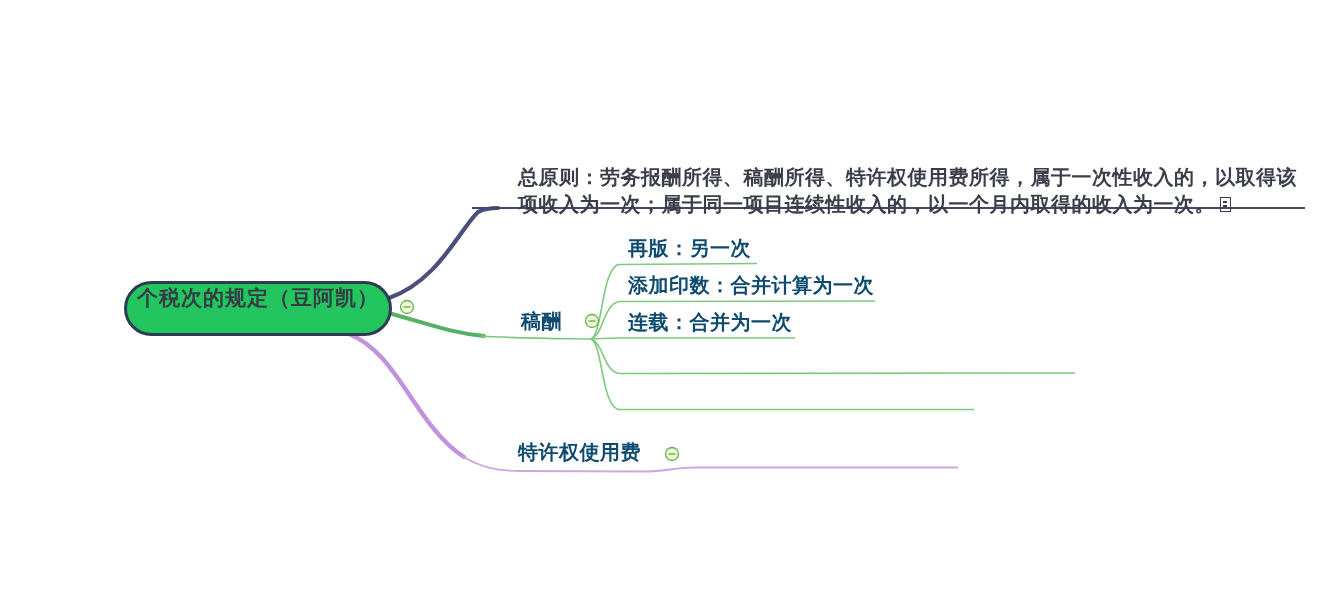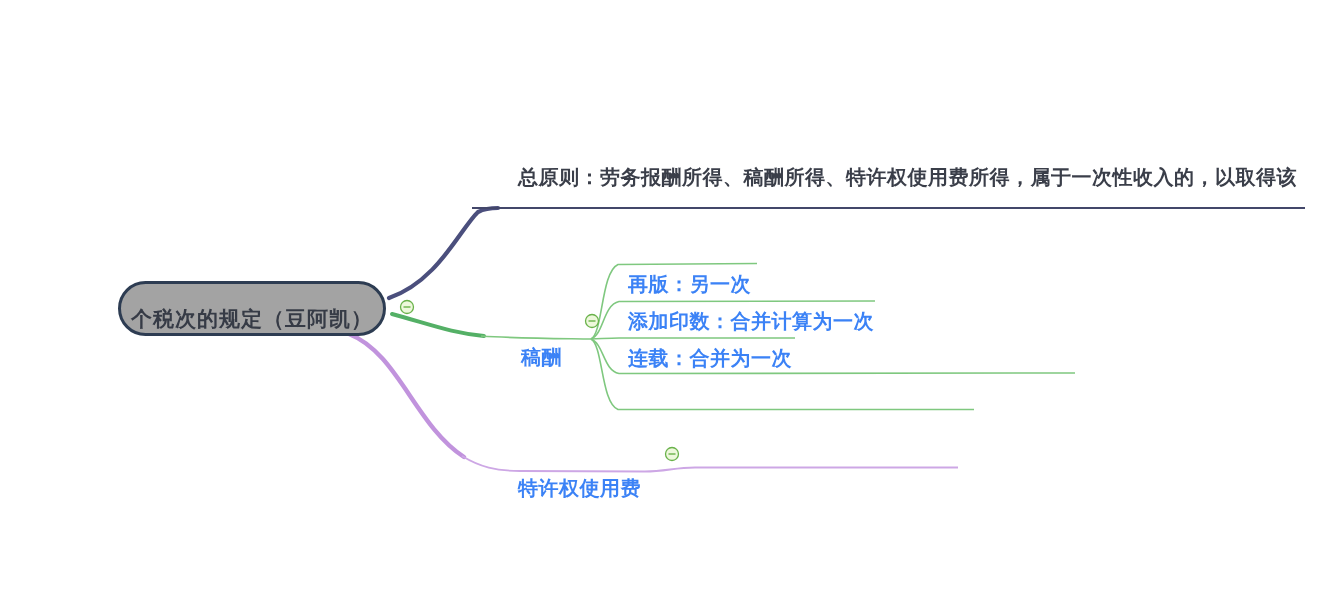"项收入为一次；属于同一项目连续性收入的，以一个月内取得的收入为一次。" div.pline { html: none -> <div> <span>项收入为一次；属于同一项目连续性收入的，以一个月内取得的收入为一次。</span><span></span> </div> }
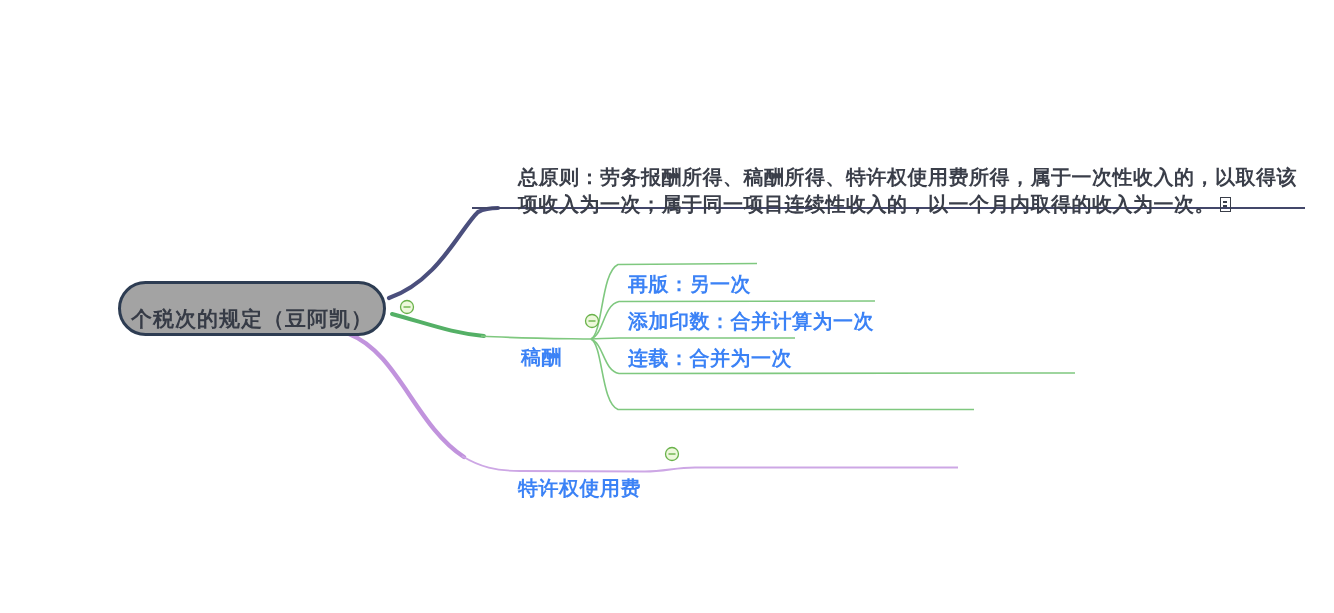"再版：另一次" .topic { color: #3b82f6 -> #0c4a6e; margin-top: 36px -> none }
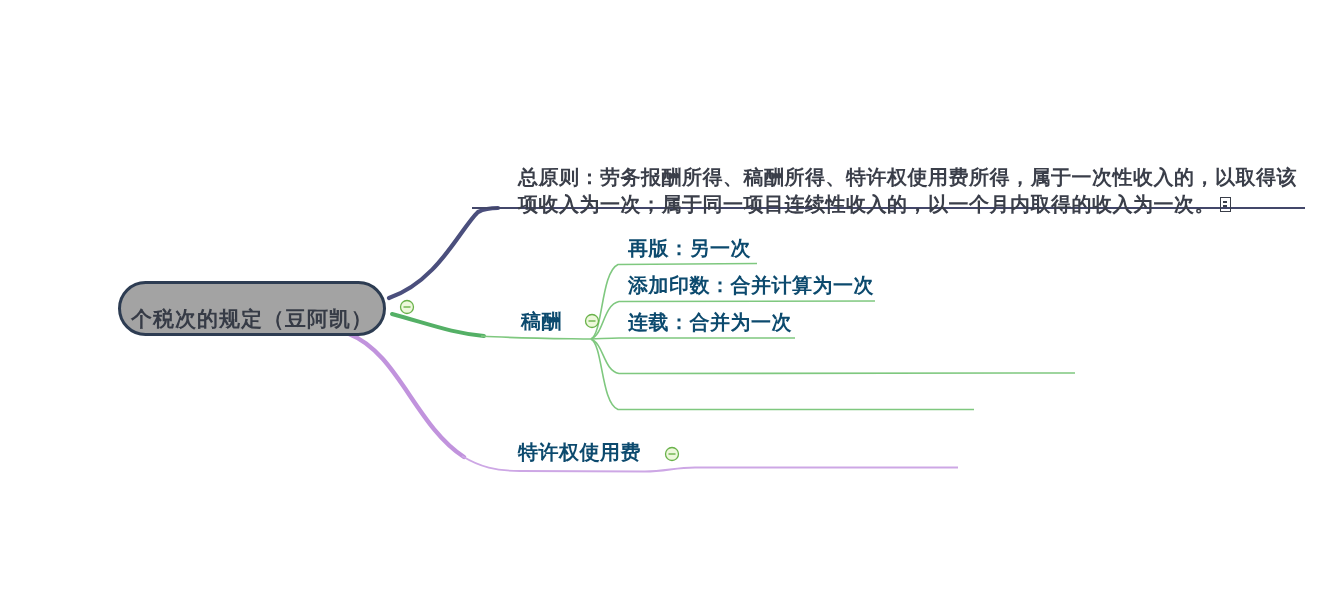"个税次的规定（豆阿凯）" .root-pill { align-items: flex-end -> flex-start; background: #a3a3a3 -> #22c55e; left: 118px -> 124px }
